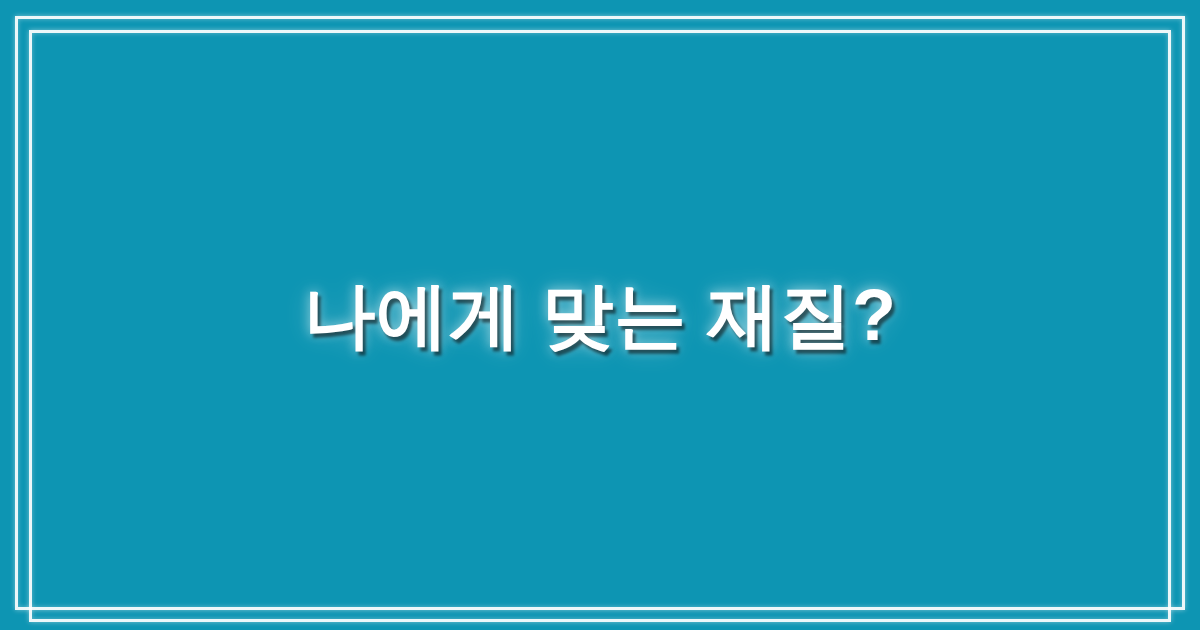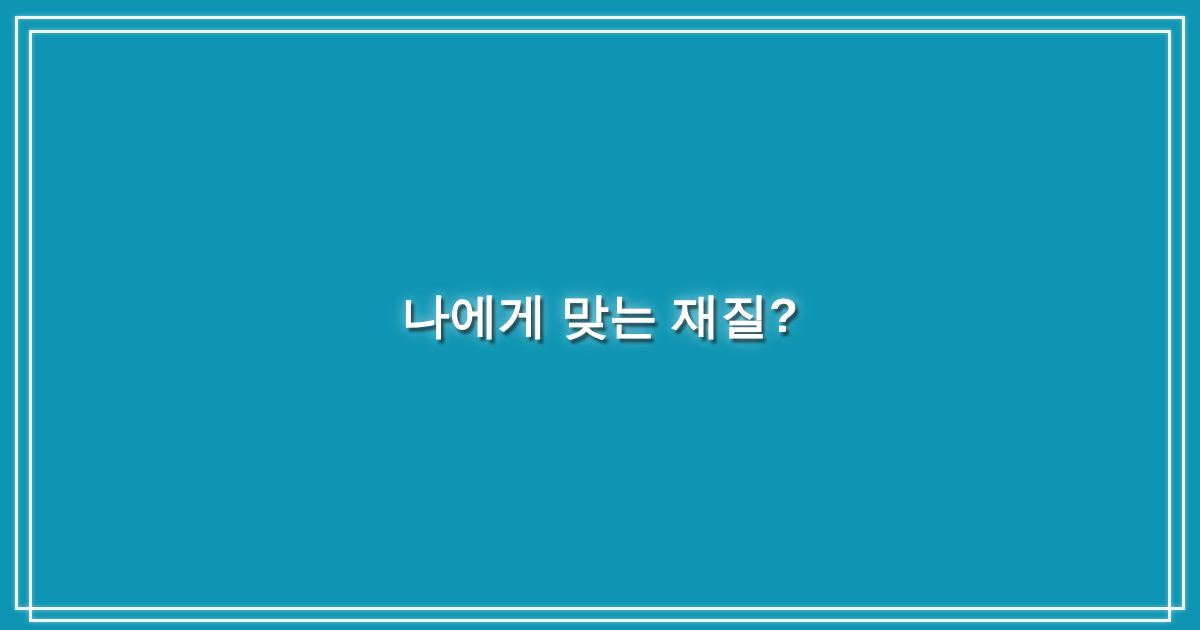"나에게 맞는 재질?" .title-line { font-size: 48px -> 72px }
